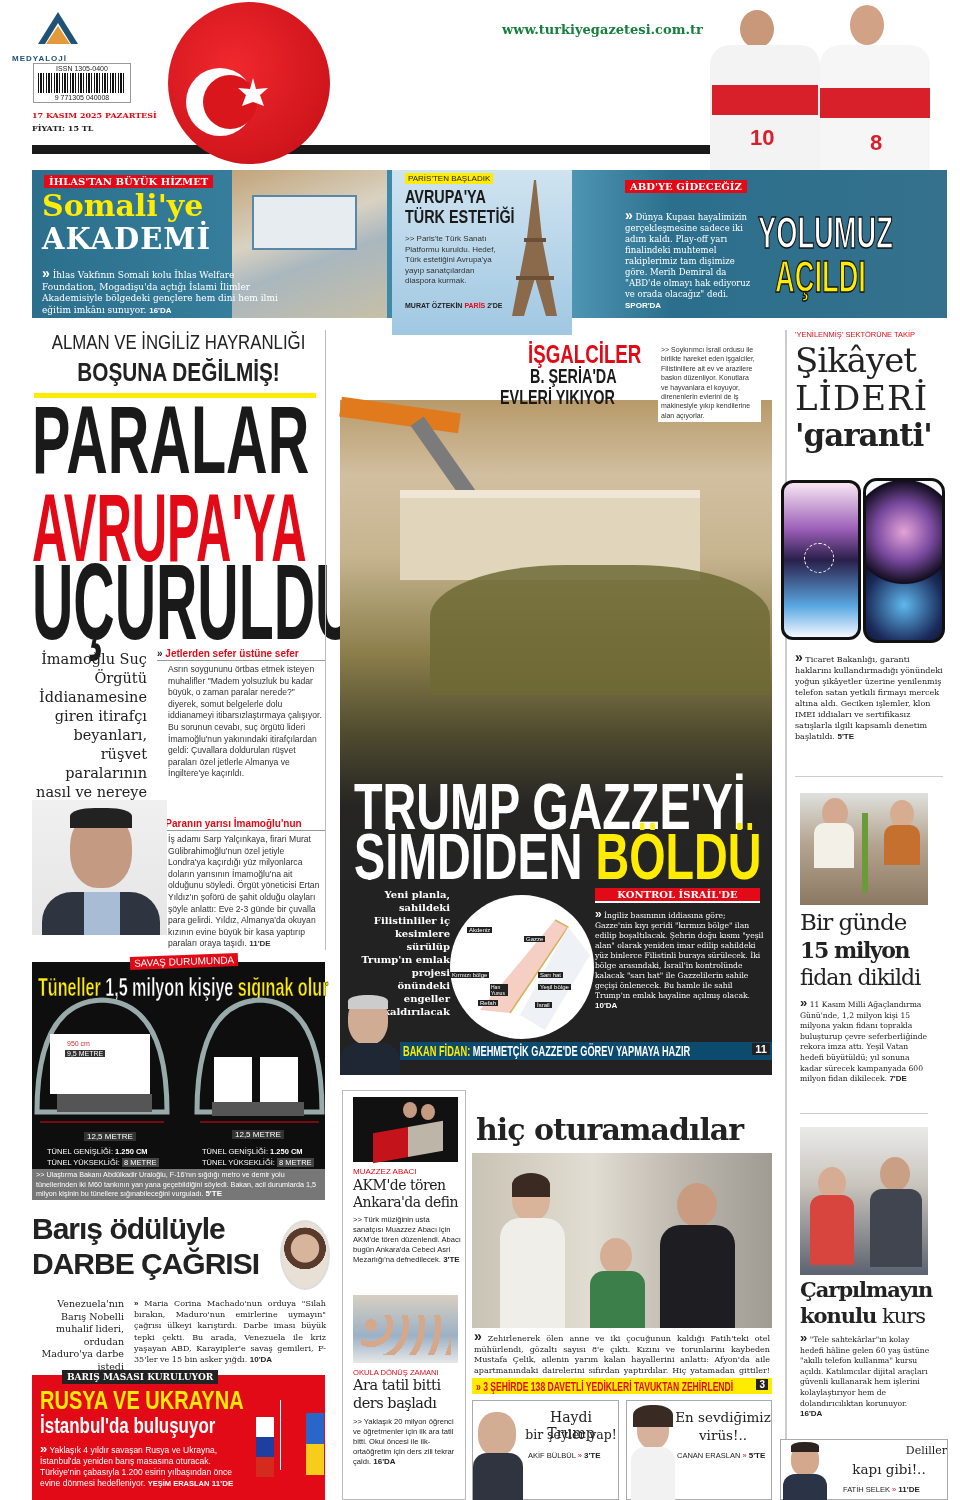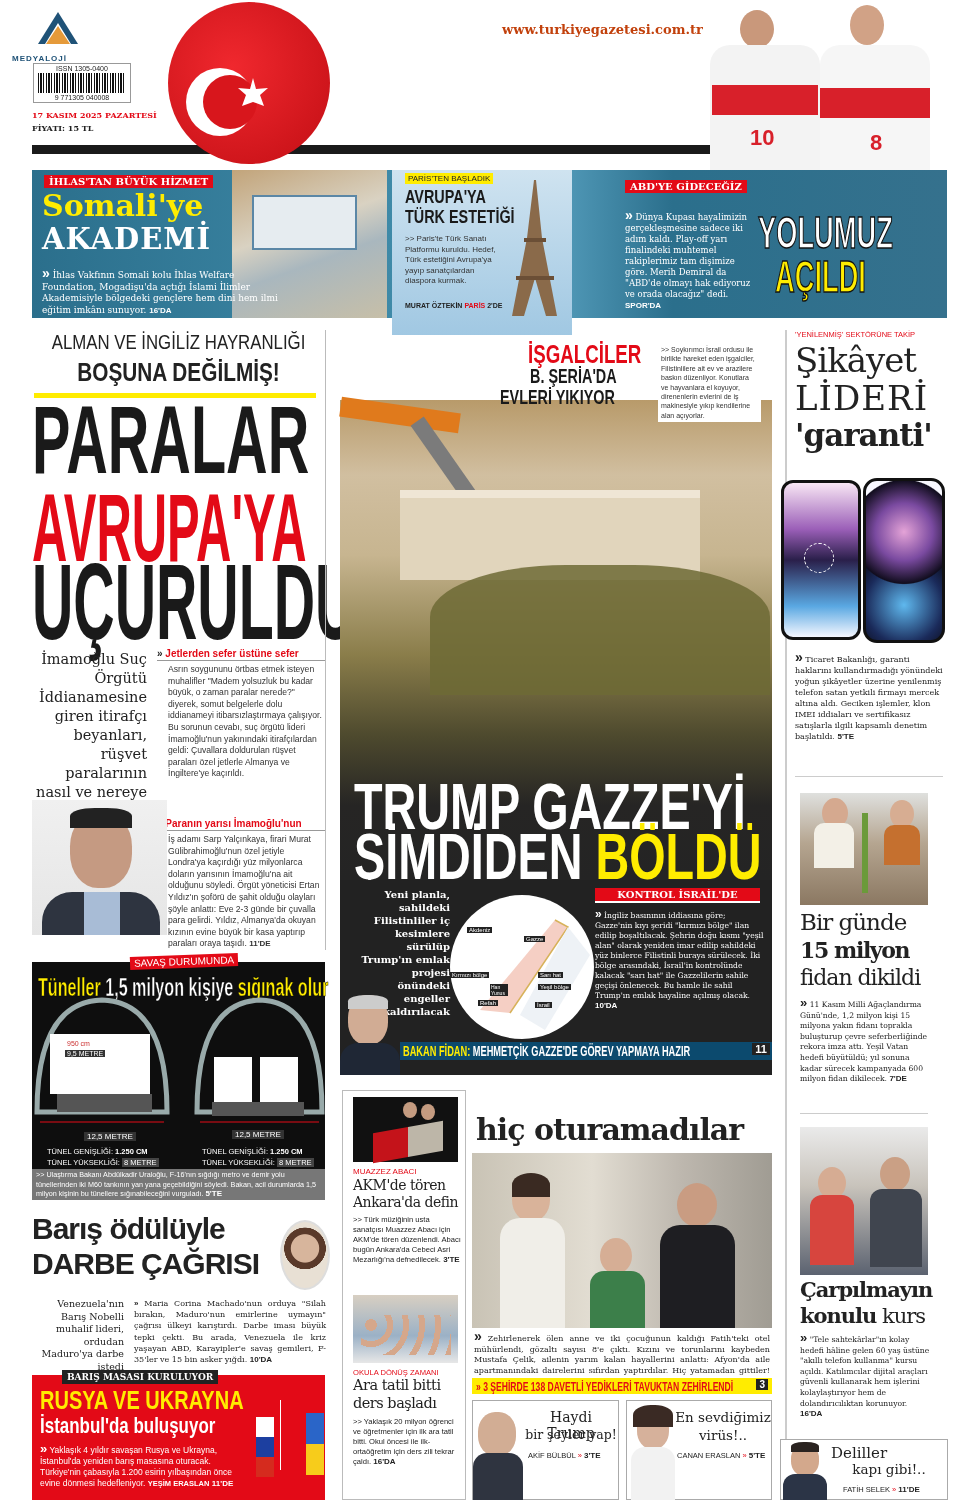"www.turkiyegazetesi.com.tr" div.abs { color: #c2410c -> #15803d }
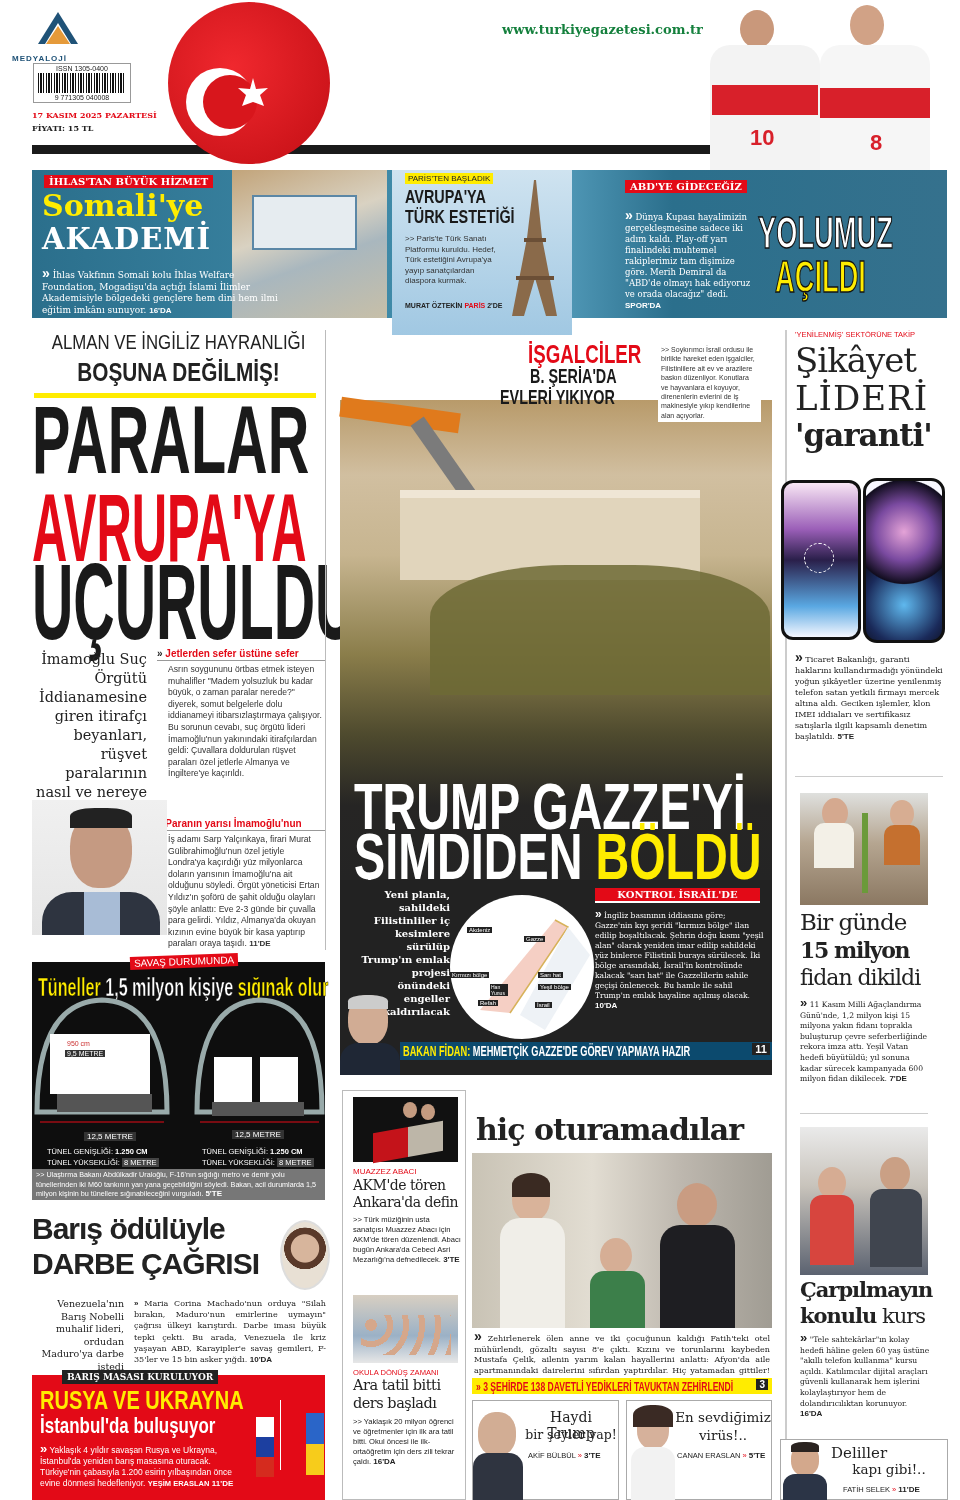"Deliller" div.abs { font-size: 15px -> 11px; text-align: left -> right }
